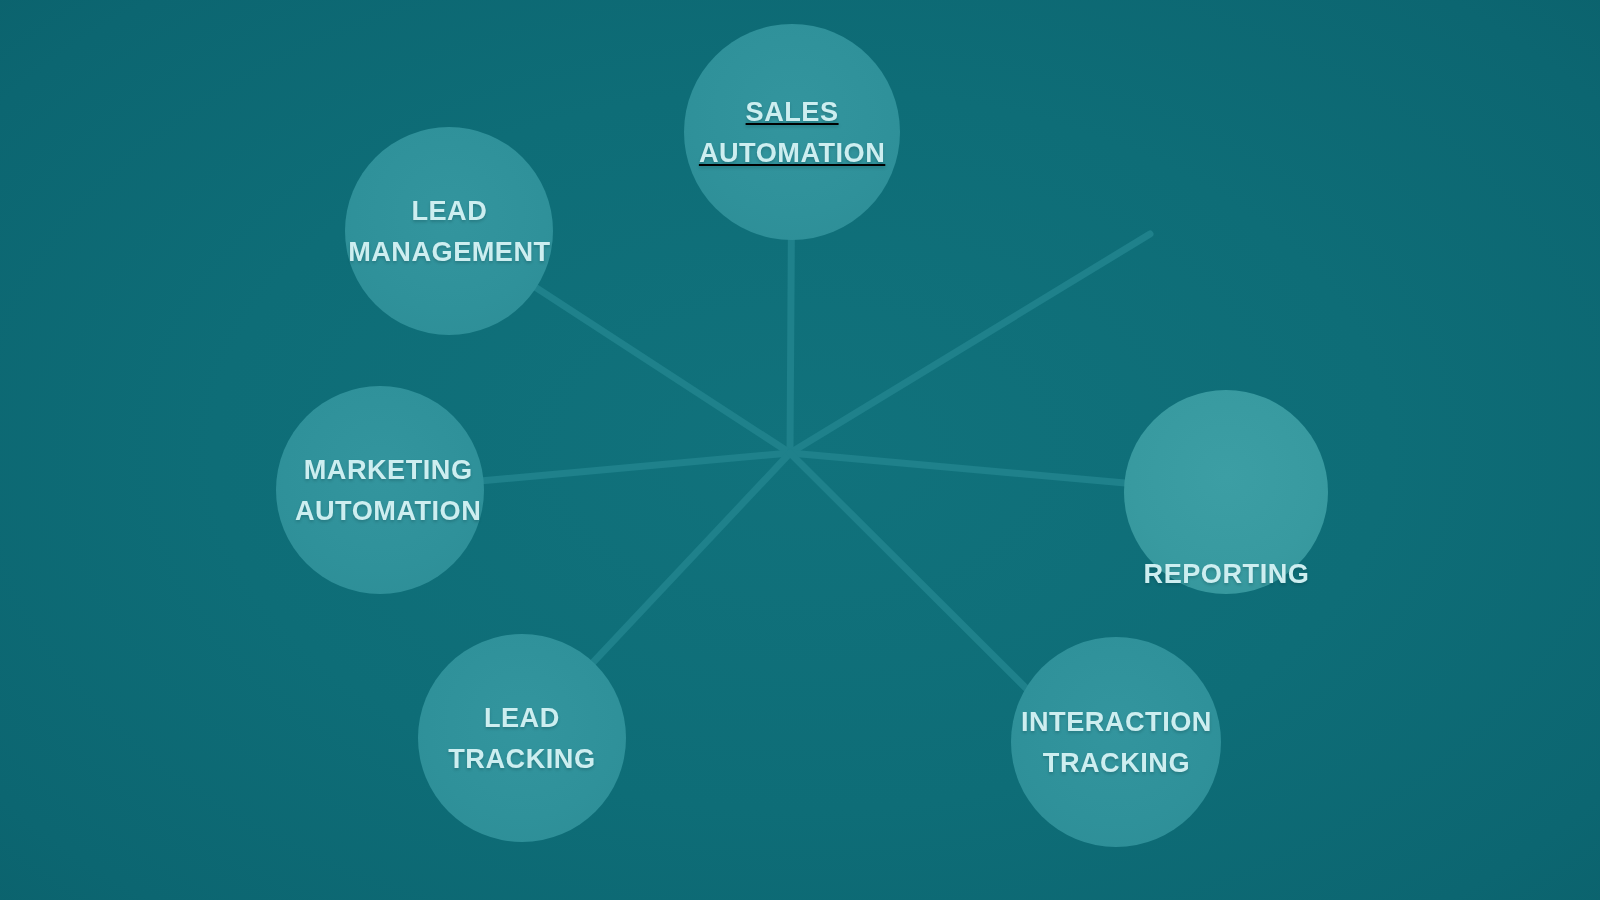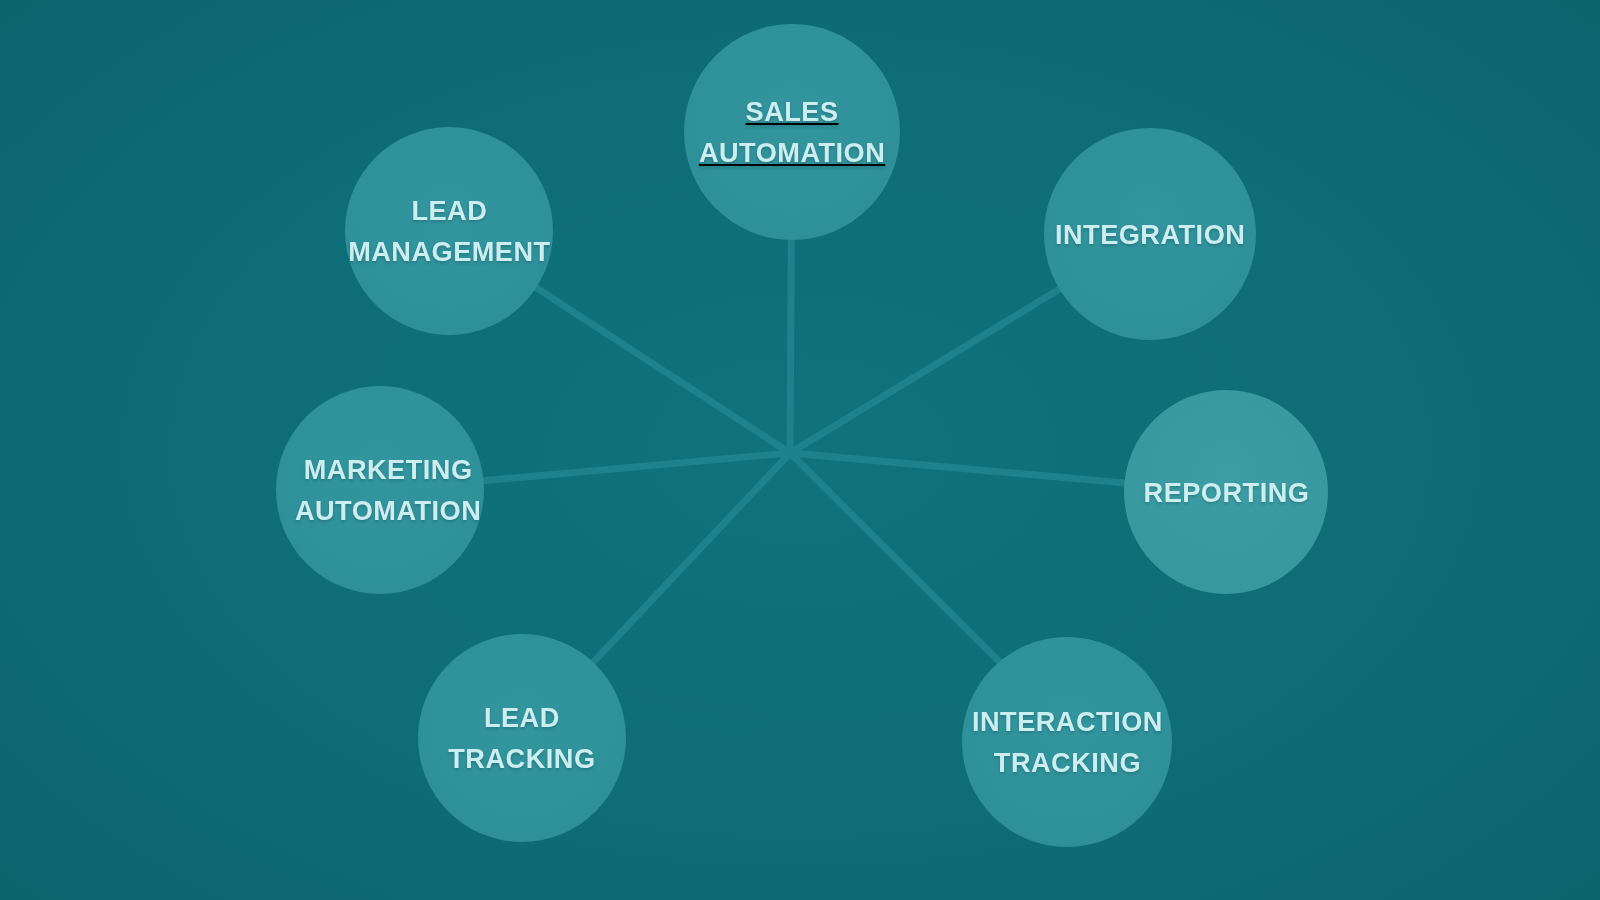"INTEGRATION" div.node { html: <div> <div> <span>INTEGRATION</span> </div> </div> -> none }
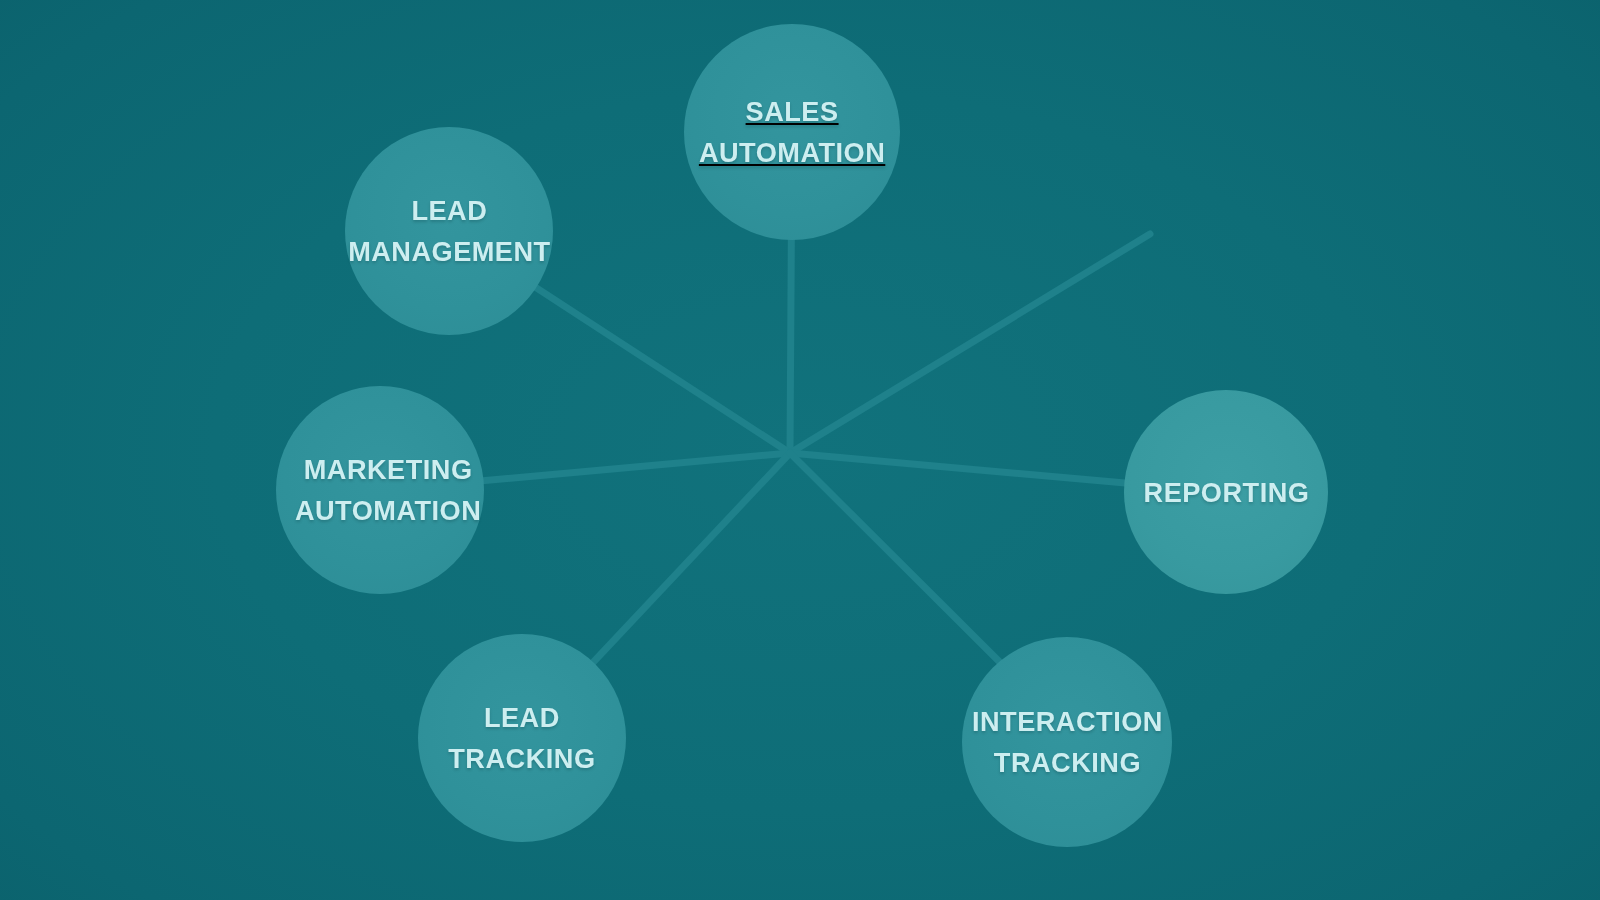"REPORTING" #node-reporting { align-items: none -> flex-end }
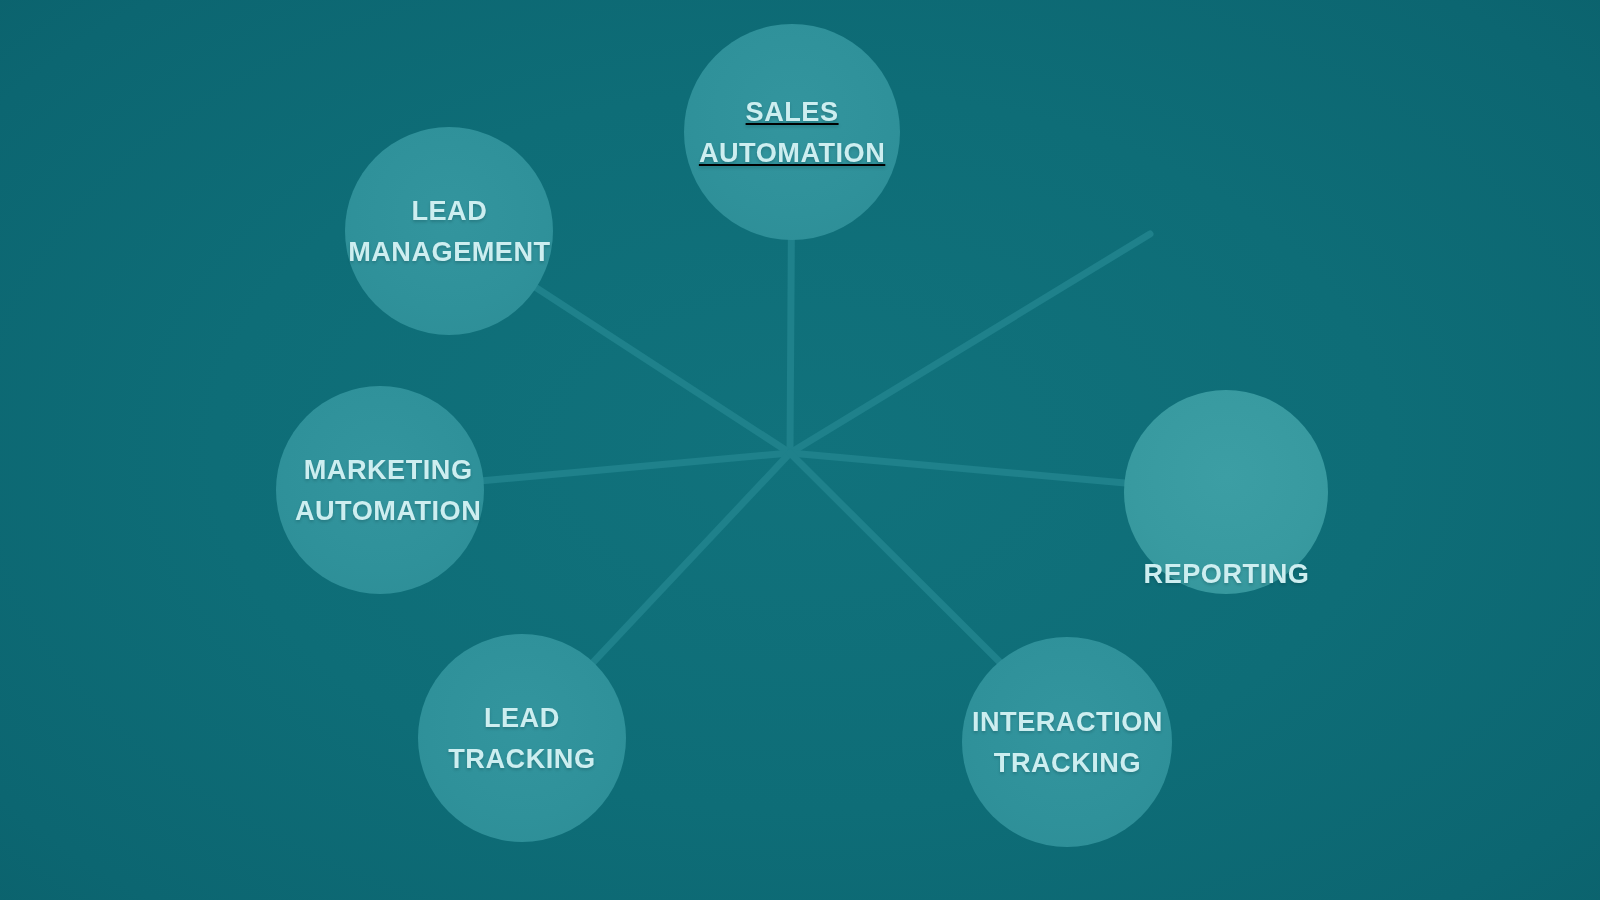"INTERACTION" #node-interaction-tracking { left: 962px -> 1011px }
